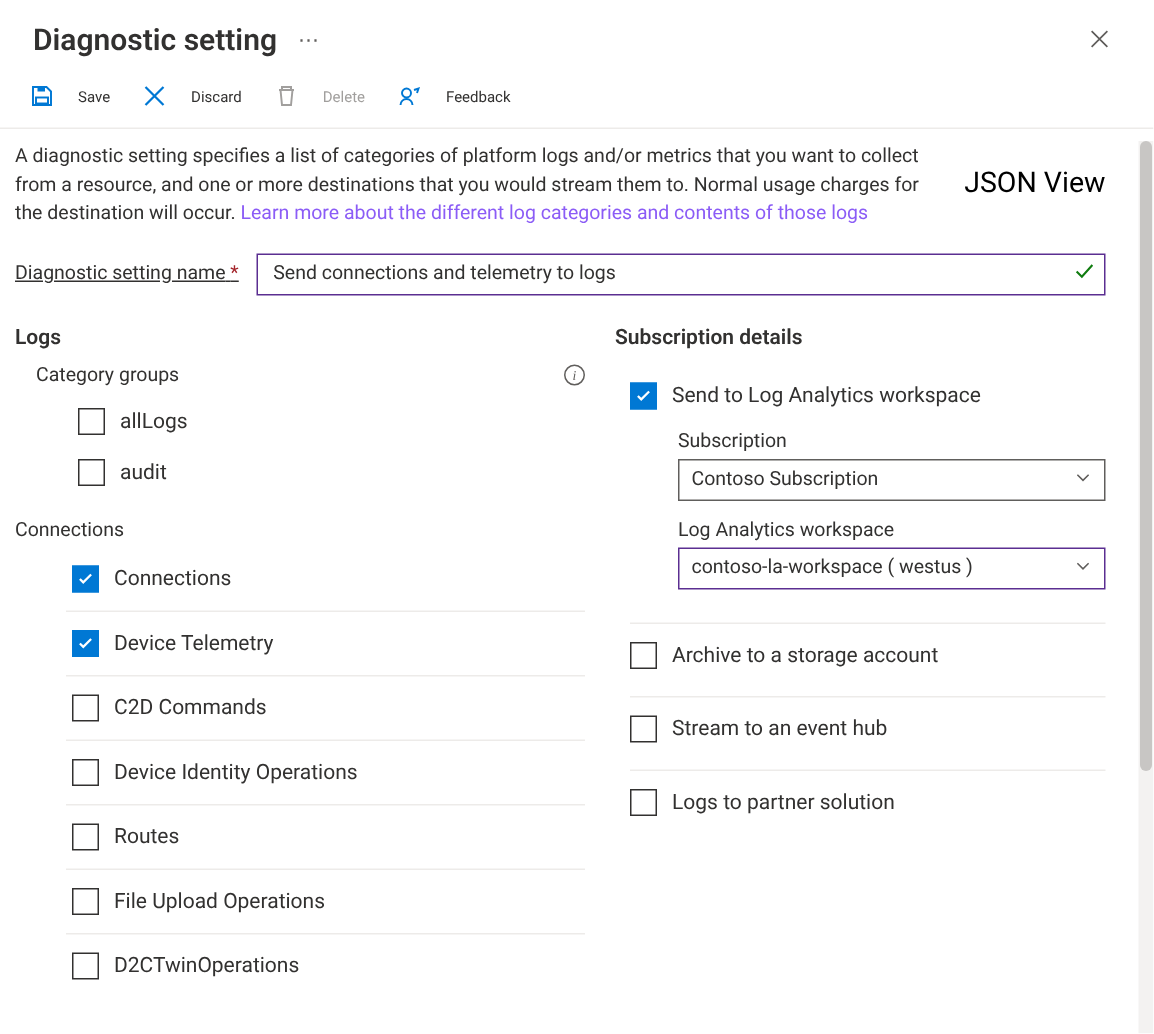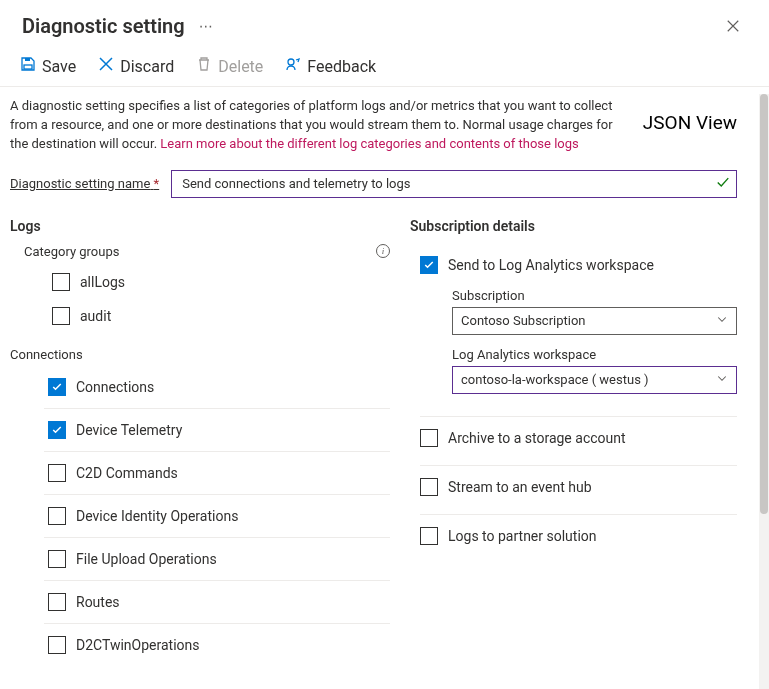"Save" .cmd-btn { font-size: 16px -> 10px; gap: 6px -> 16px }
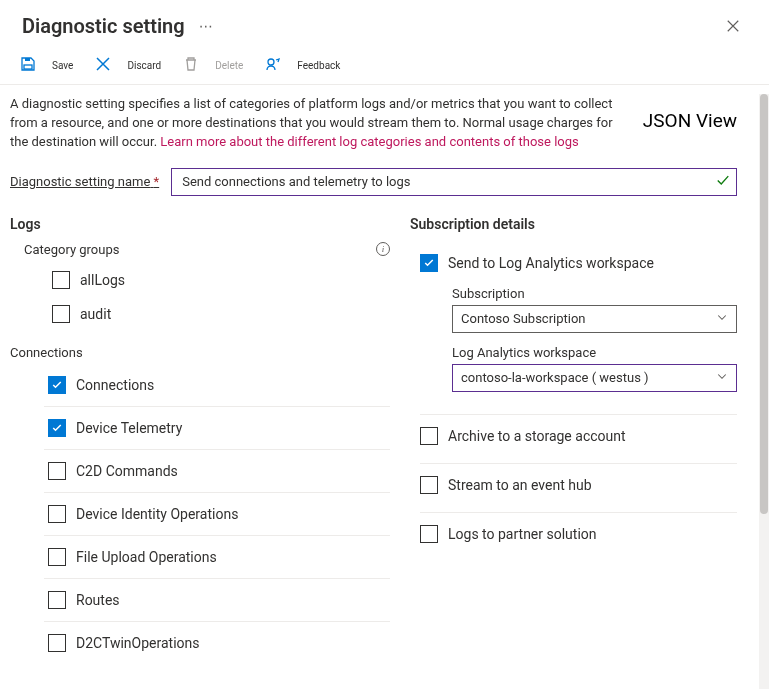"Learn more about the different" .desc a, .link { color: #be185d -> #8b5cf6 }
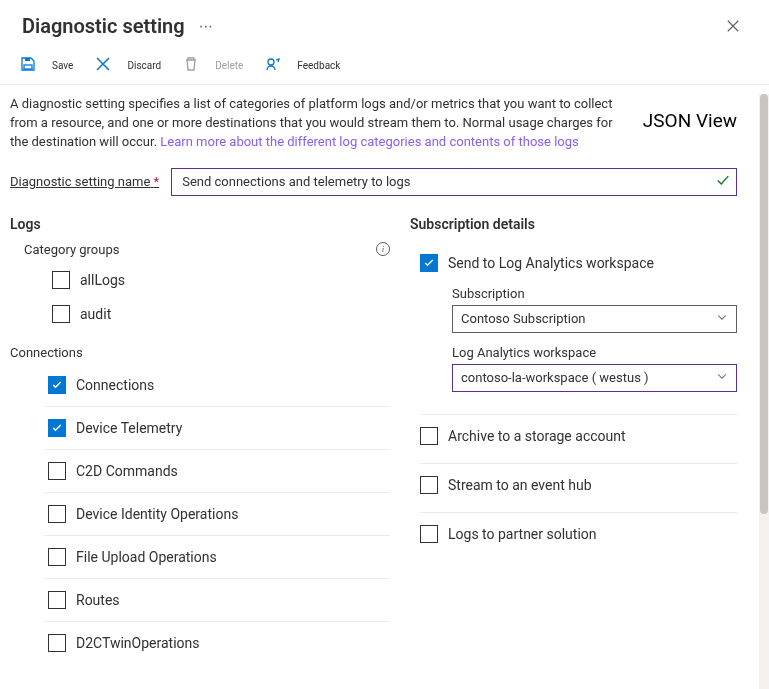"File Upload Operations" div.chk-row { order: before "Routes" -> after "Routes" }
